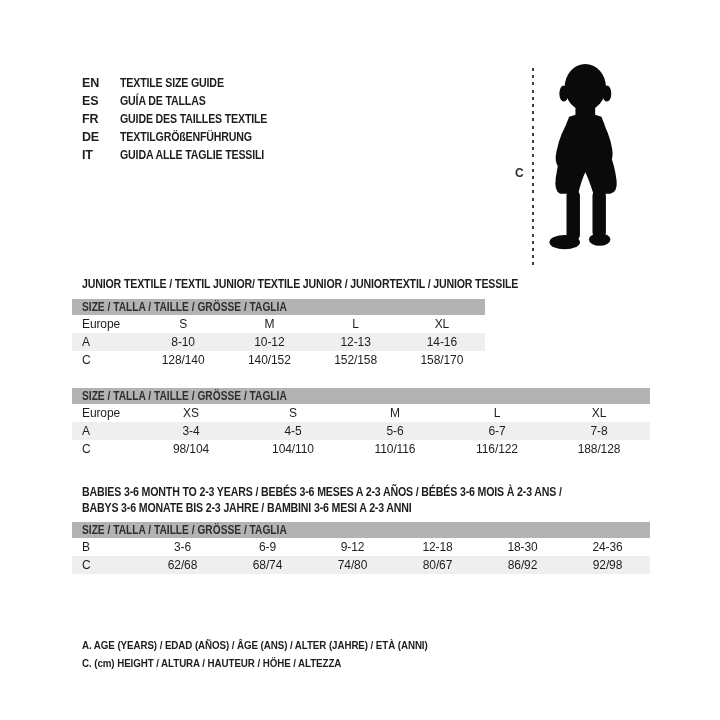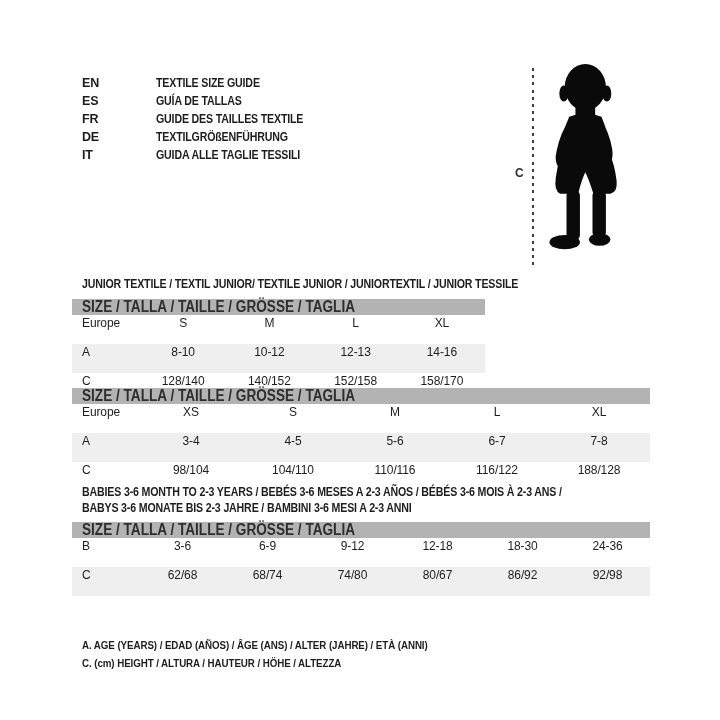"EN" .lang-row { gap: 36px -> none }
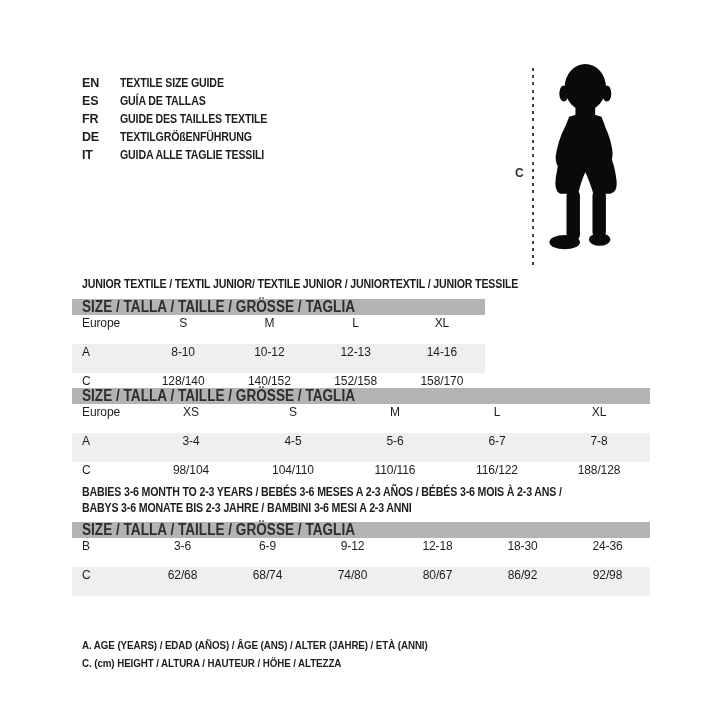"SIZE / TALLA / TAILLE" .tbl-header { font-size: 16px -> 12px }
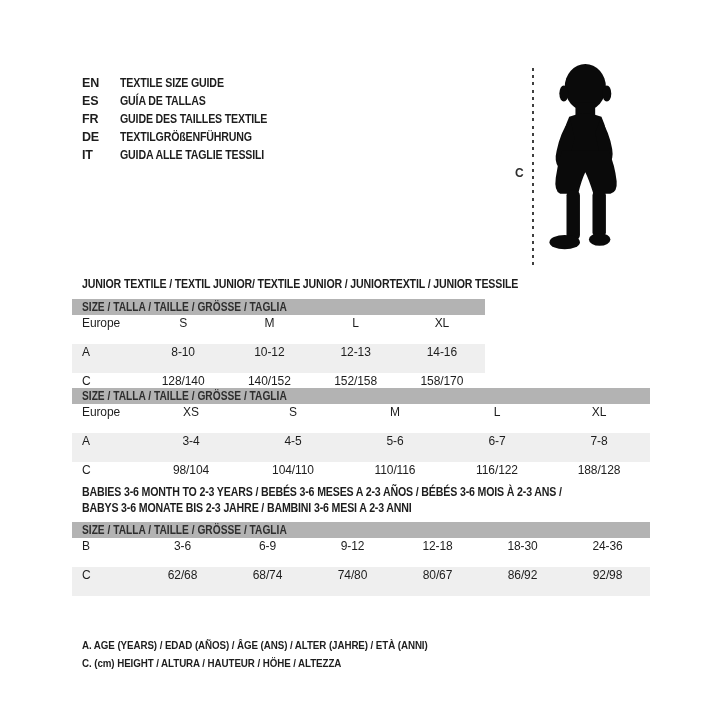"Europe" .trow { align-items: none -> flex-end; height: 29px -> 18px }
